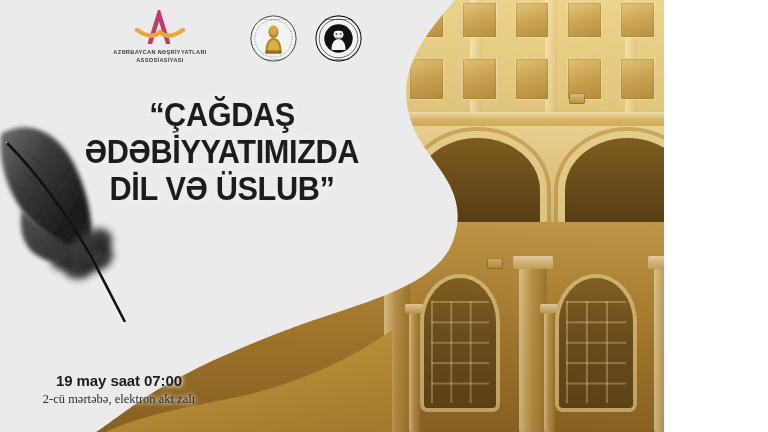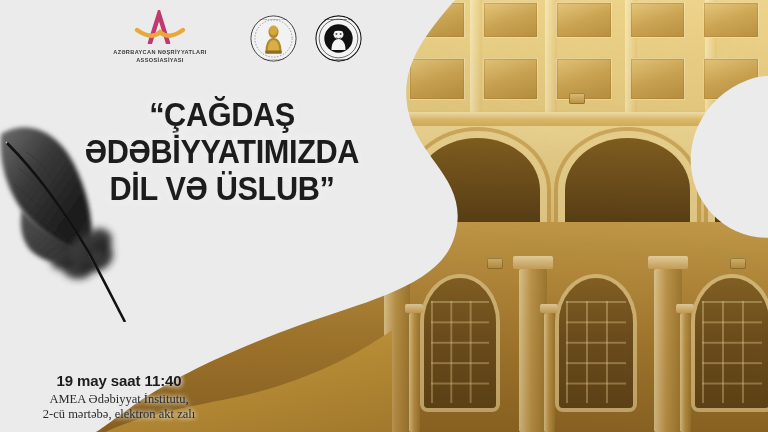"“ÇAĞDAŞ ƏDƏBİYYATIMIZDA" #poster { width: 768px -> 664px }
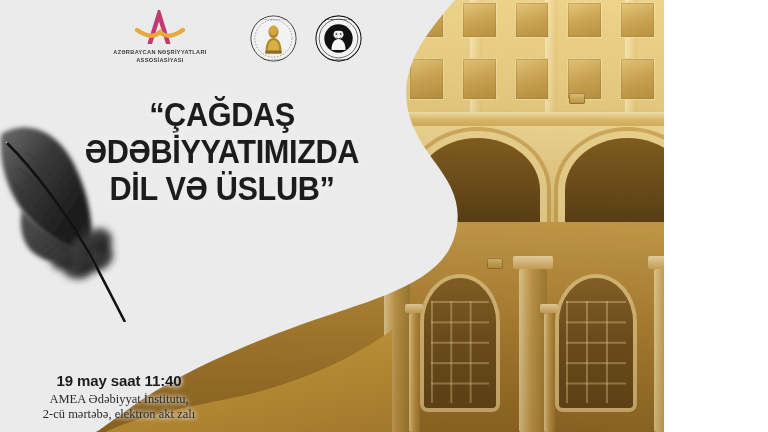"19 may saat 11:40" div { text: 11:40 -> 07:00 }
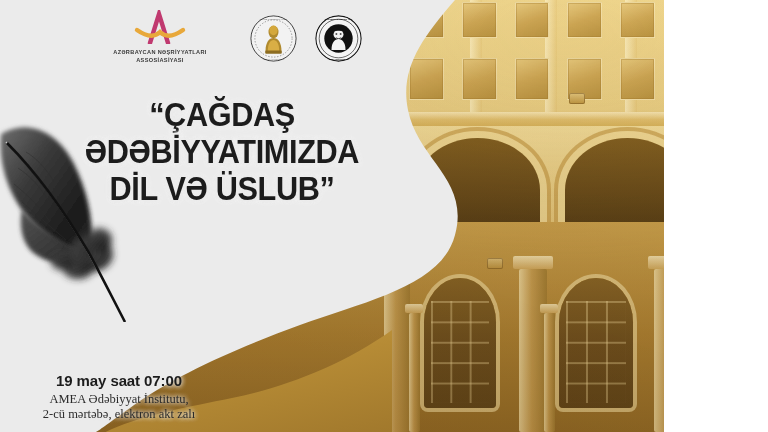"AMEA Ədəbiyyat İnstitutu," div { html: <div>AMEA Ədəbiyyat İnstitutu,</div> -> none }
